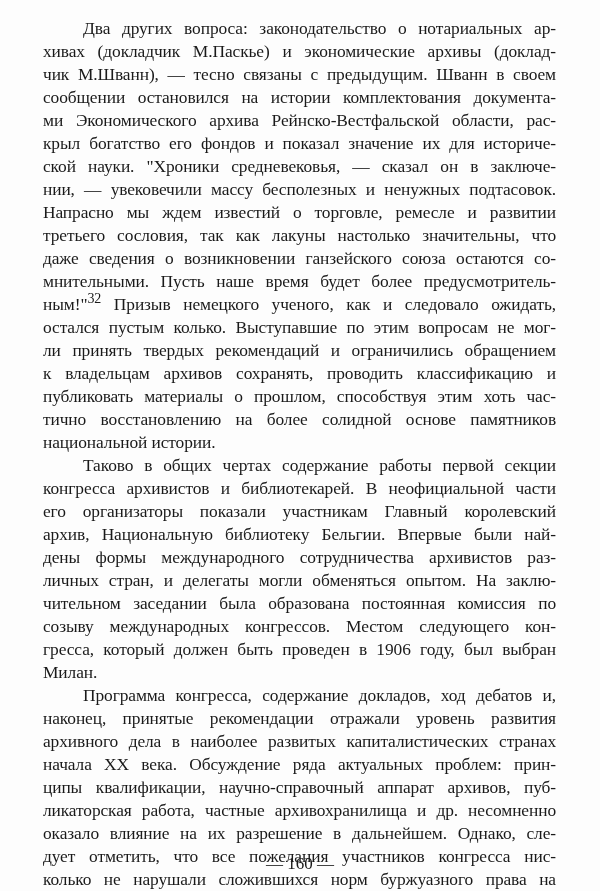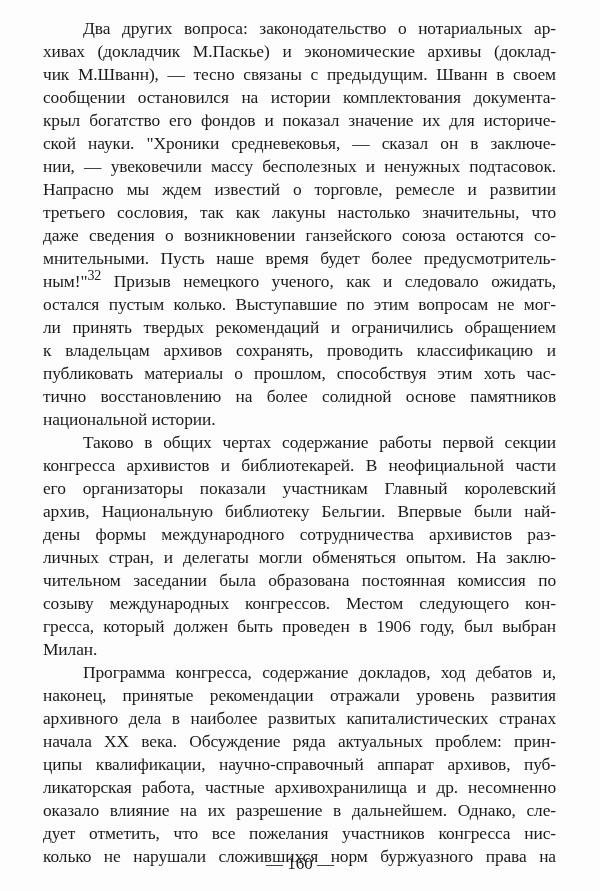"ми Экономического архива" span.line { html: none -> <span>ми Экономического архива Рейнско-Вестфальской области, рас-</span> }
